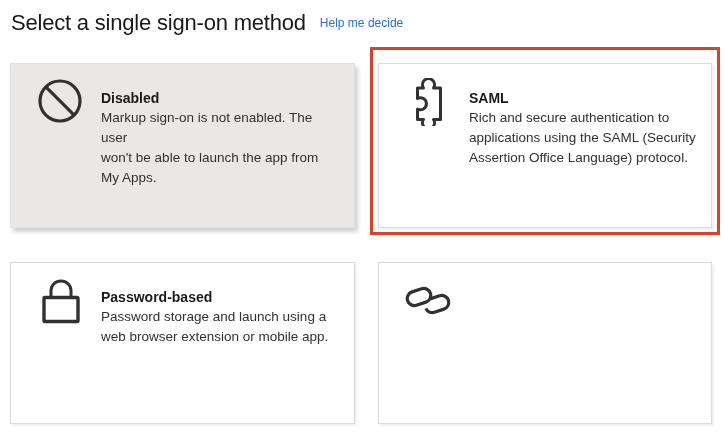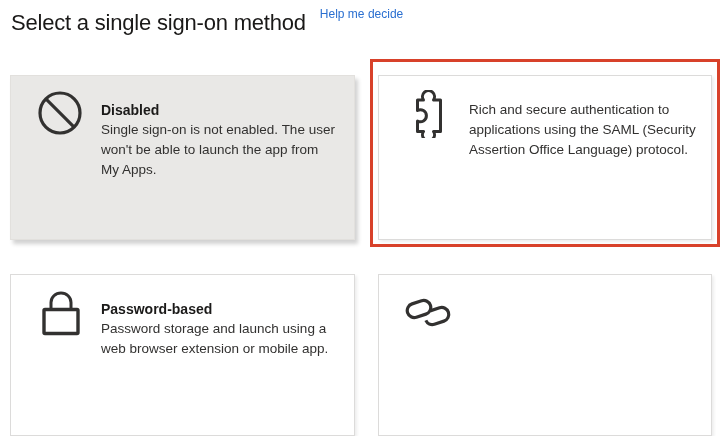"Select a single sign-on method" .header { align-items: flex-start -> center }
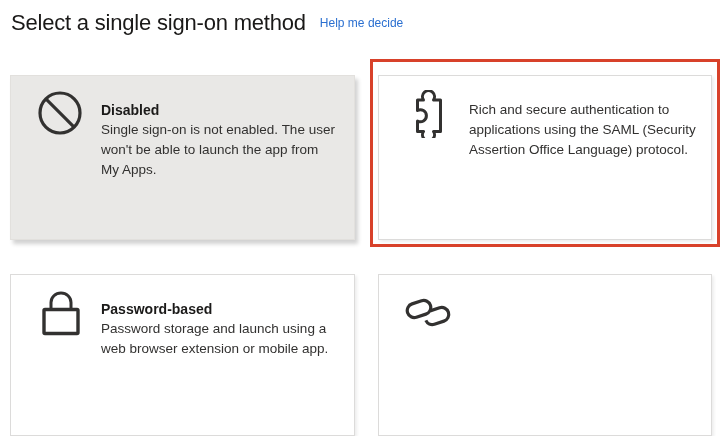"Disabled" .grid { margin: 37px 0 0 10px -> 25px 0 0 10px }
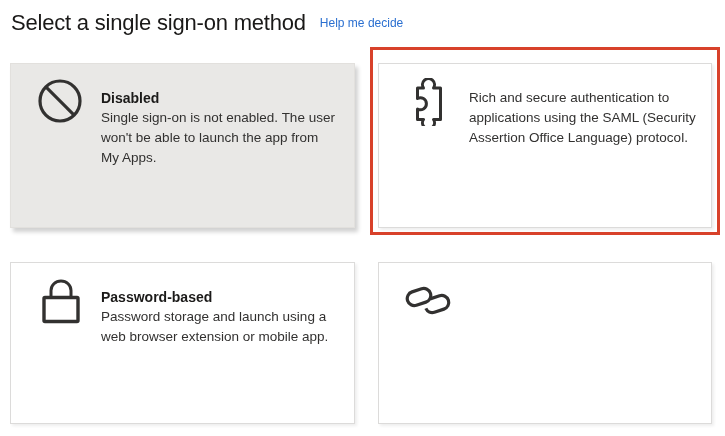"SAML" div.card-title { html: none -> <div>SAML</div> }
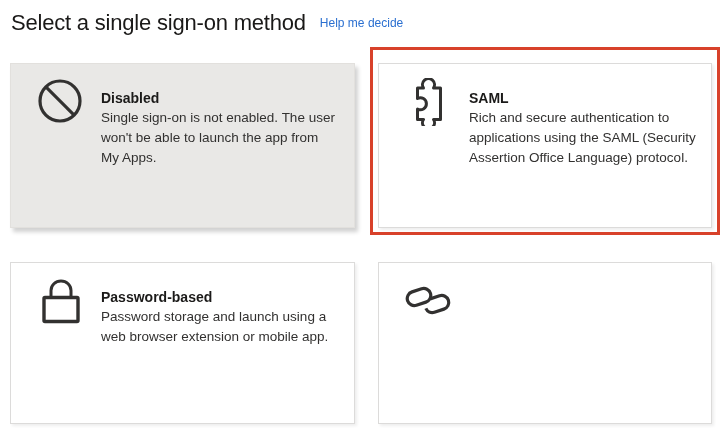"Single sign-on is not enabled." div.card-desc { text: Single -> Markup }
